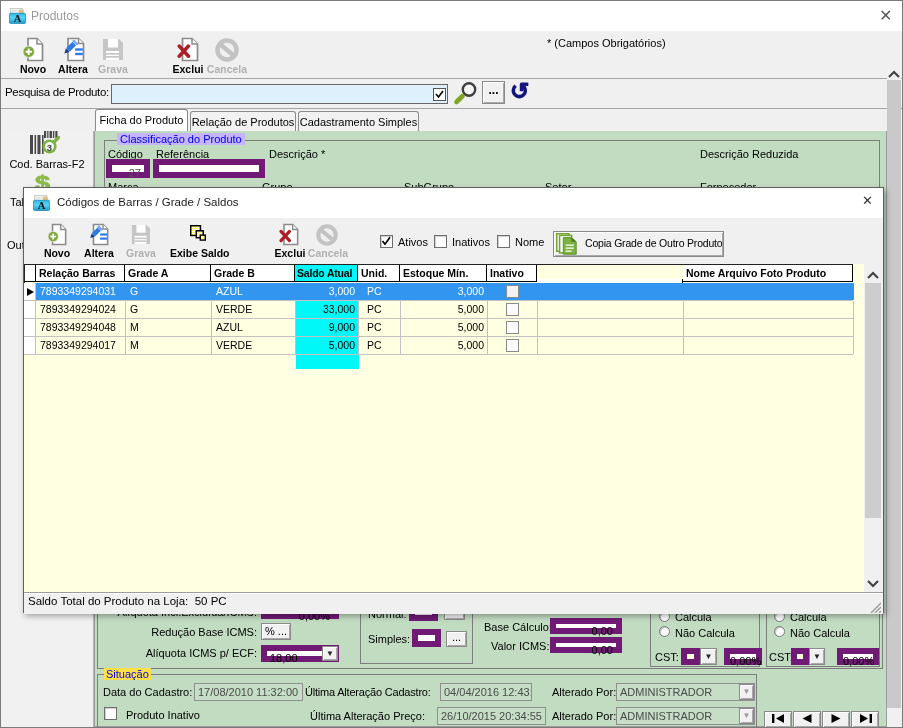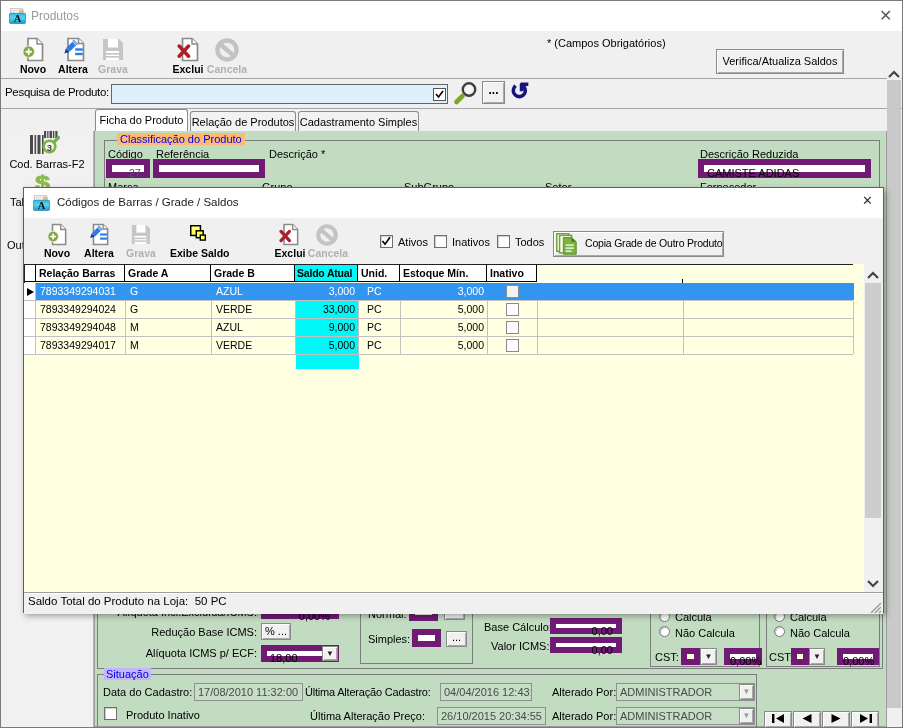"Verifica/Atualiza Saldos" div.abs { html: <div>Verifica/Atualiza Saldos</div> -> none }
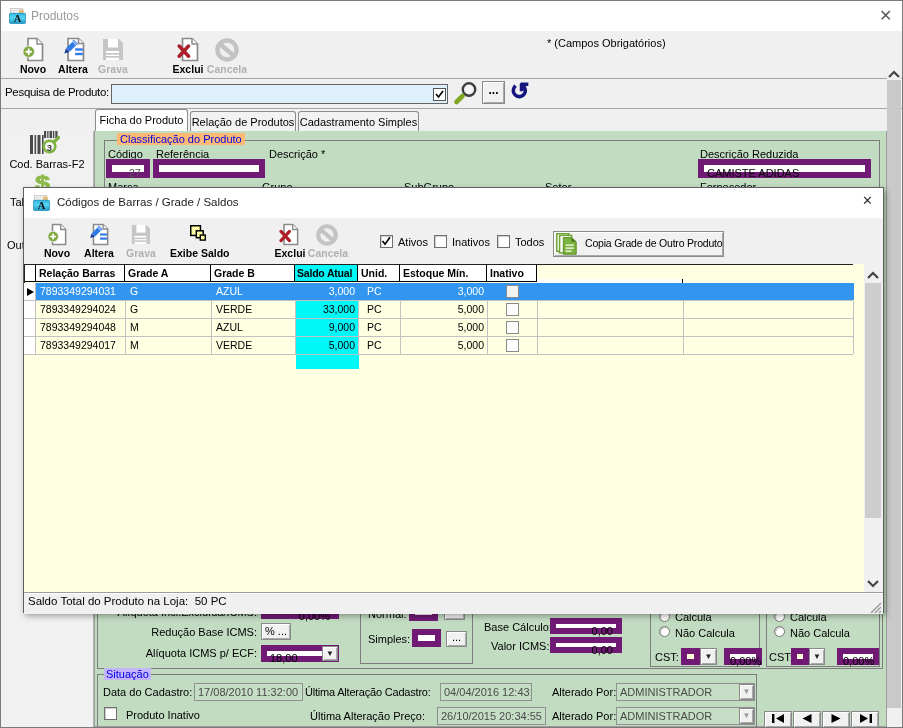"Classificação do Produto" div.abs { background: #fdba74 -> #c4b5fd }
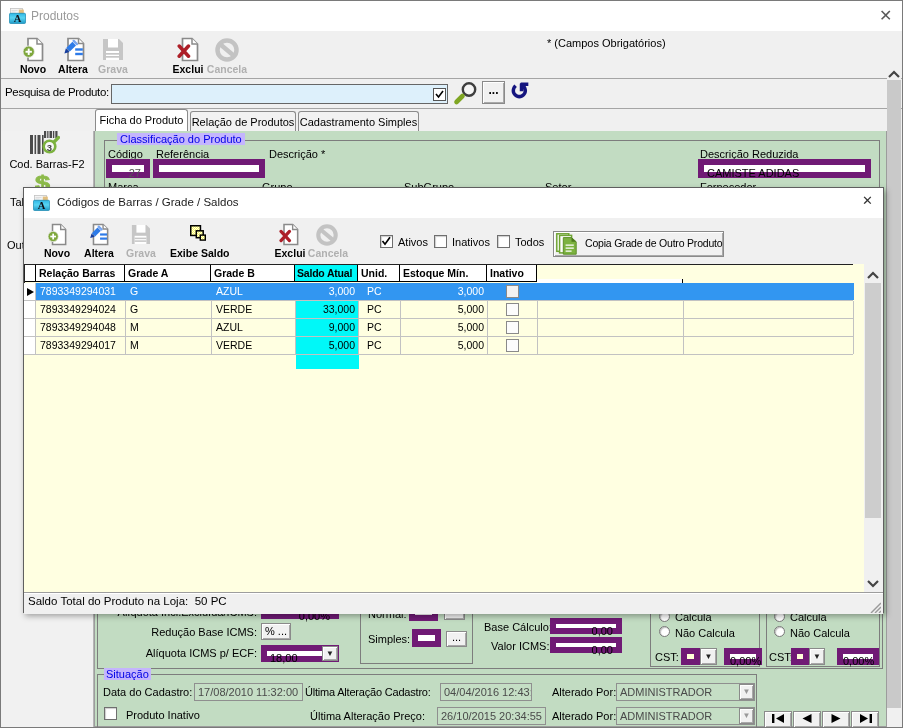"CAMISTE ADIDAS" div.abs { html: <div>CAMISTE ADIDAS</div> -> none }
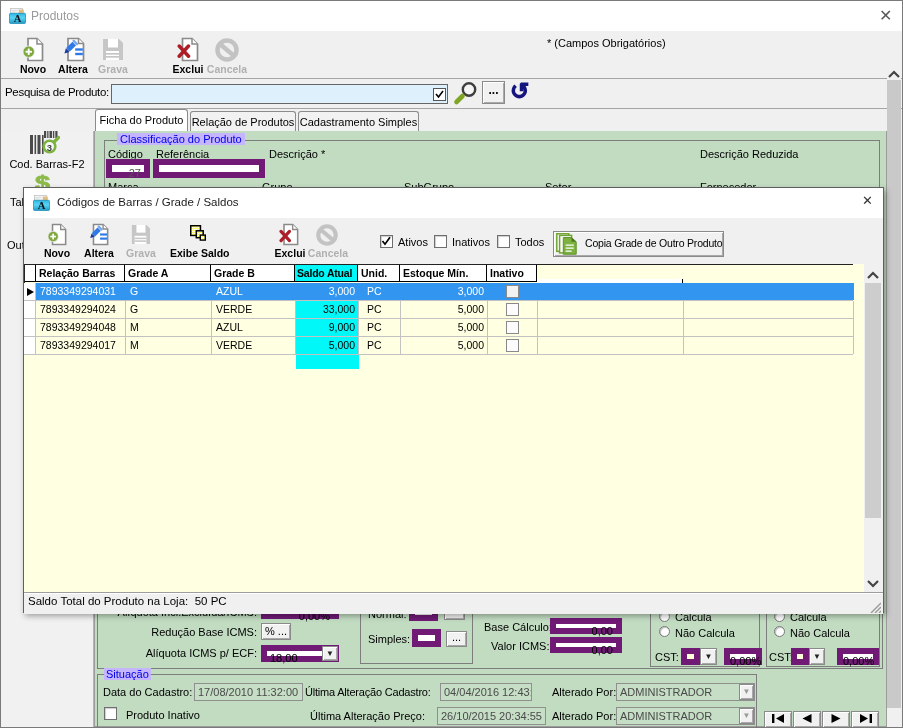"Todos" div.abs { text: Todos -> Nome }
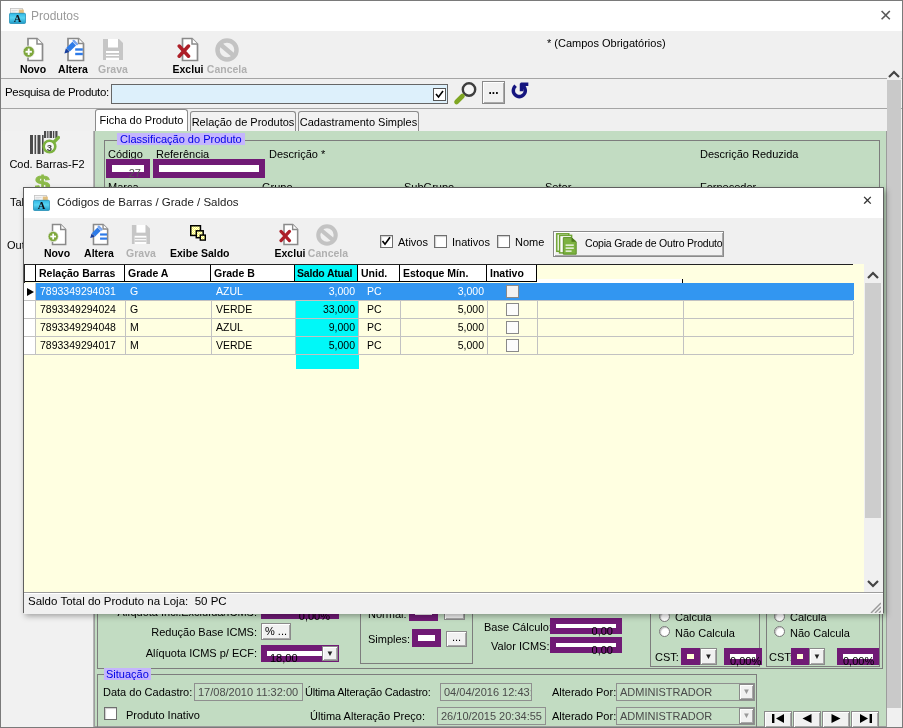"Nome Arquivo Foto Produto" div.gridhdr { html: none -> <div>Nome Arquivo Foto Produto</div> }
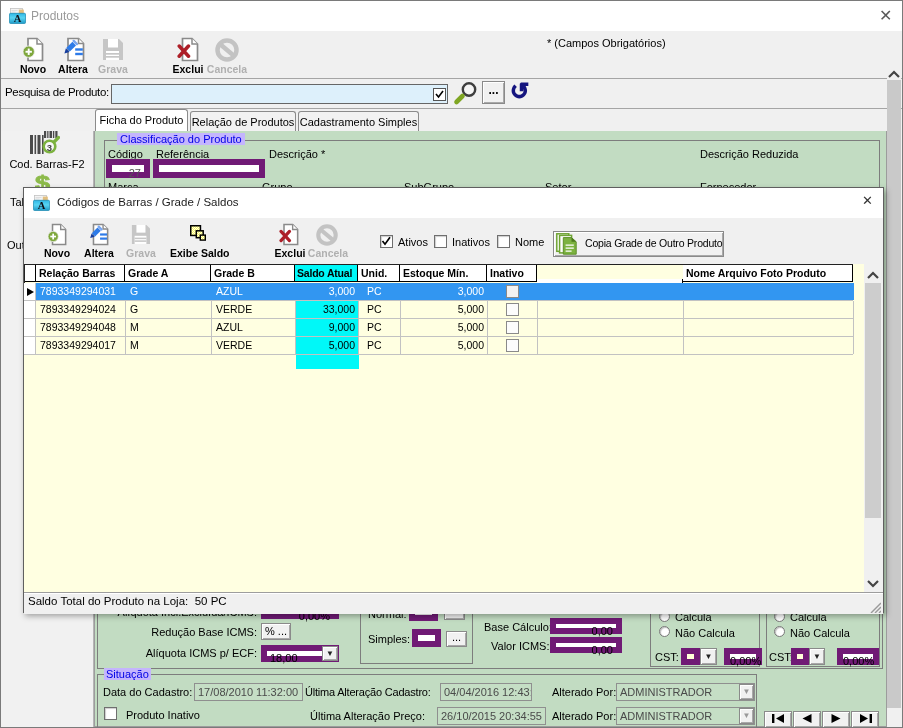"Situação" div.abs { background: #c4b5fd -> #fde047 }
